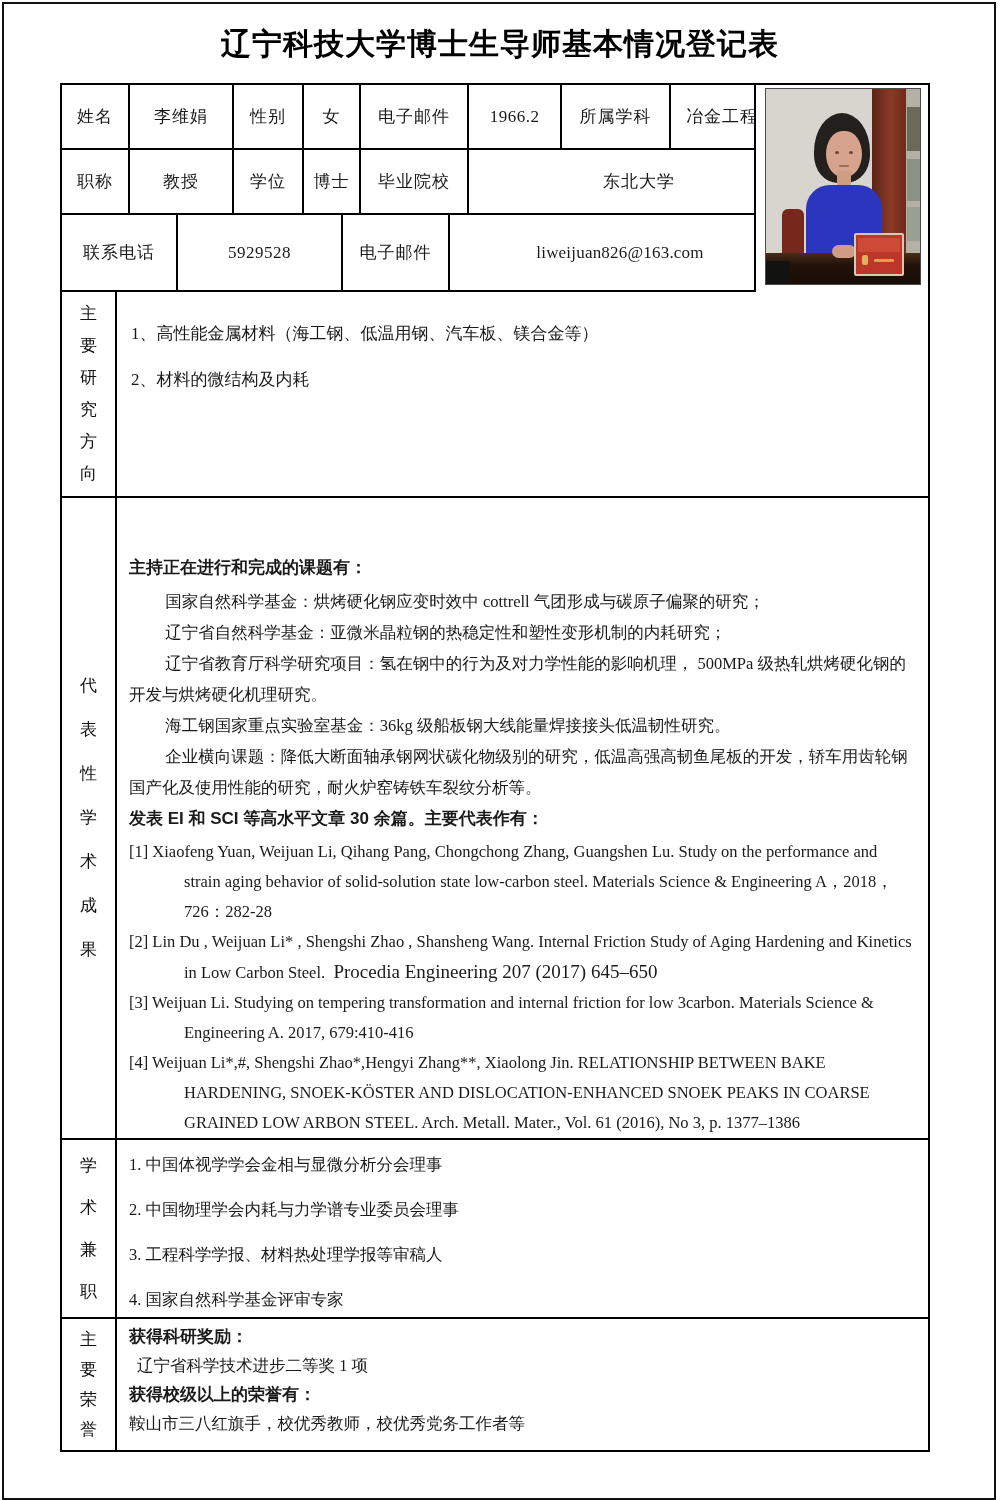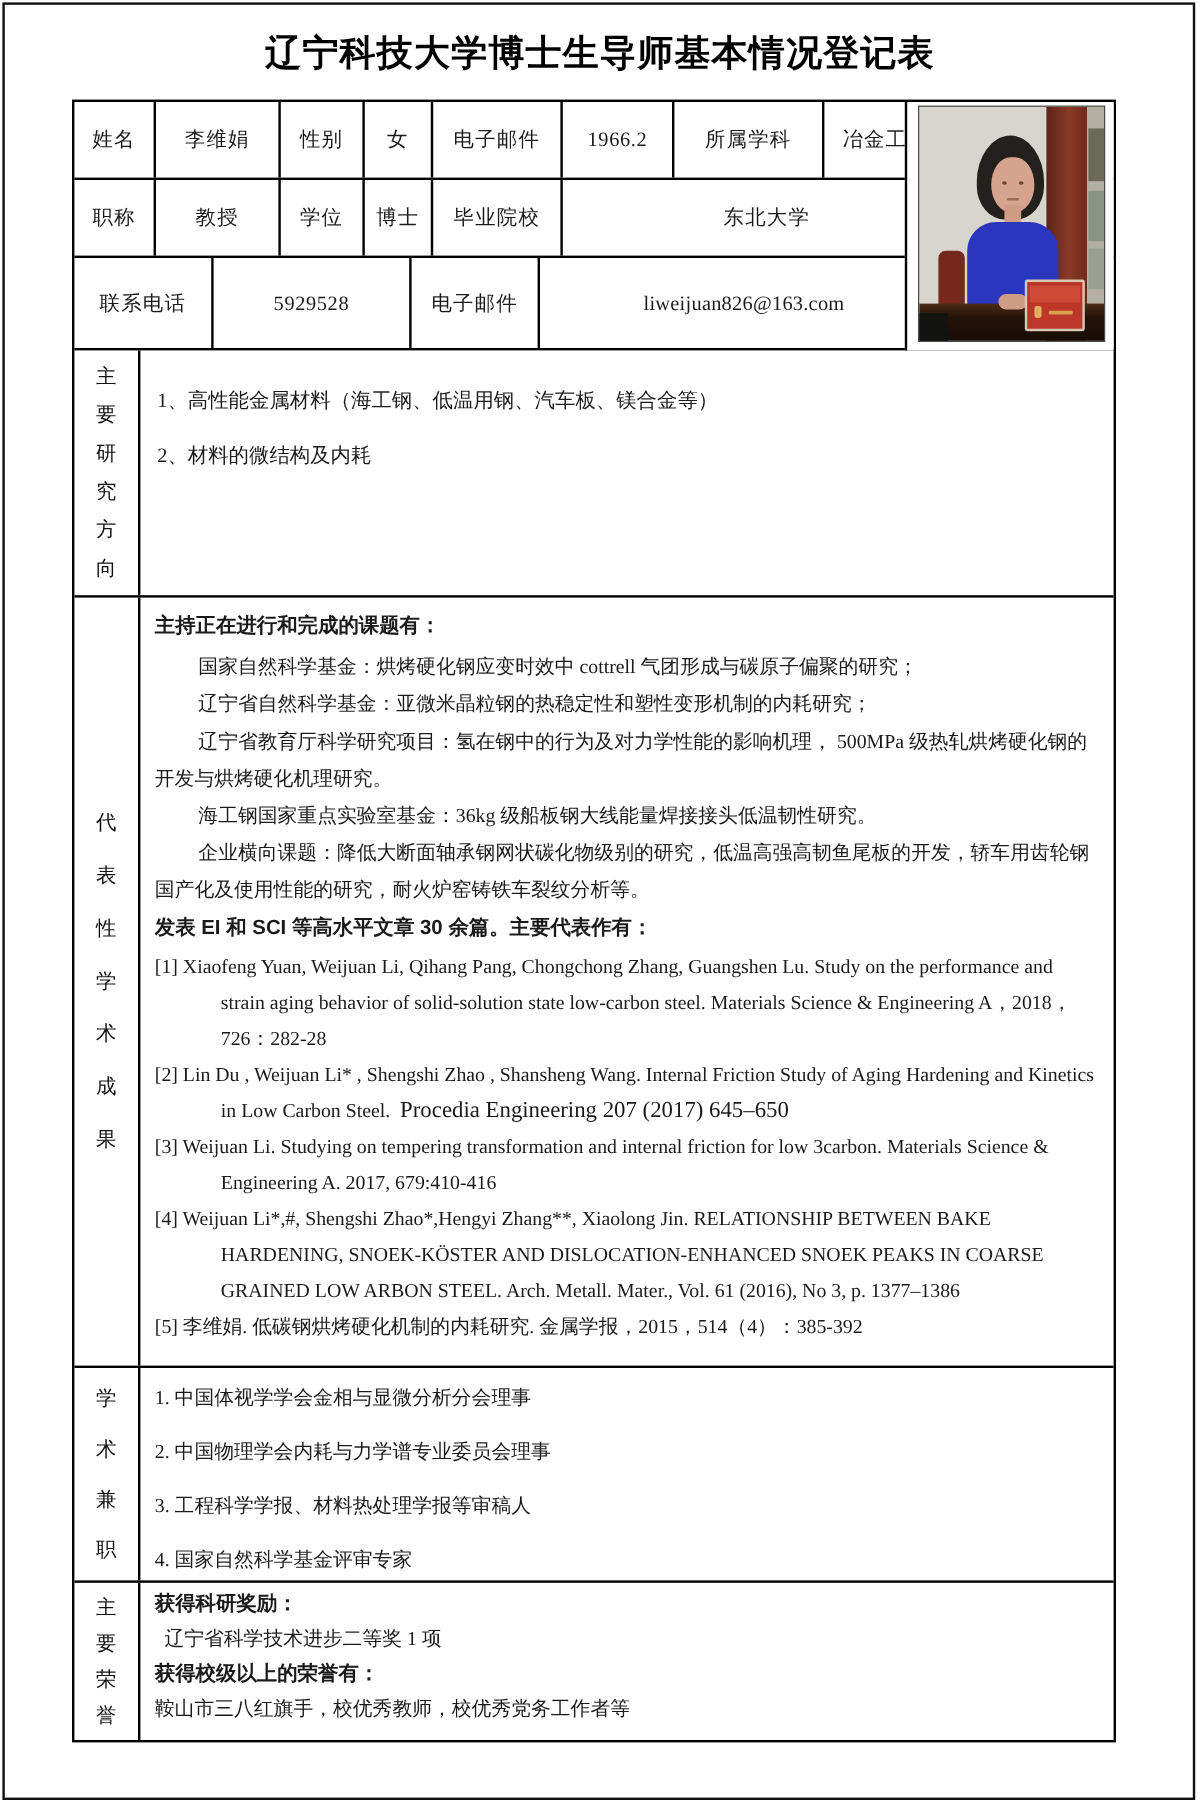"所属学科" .w109 { width: 125px -> 109px }
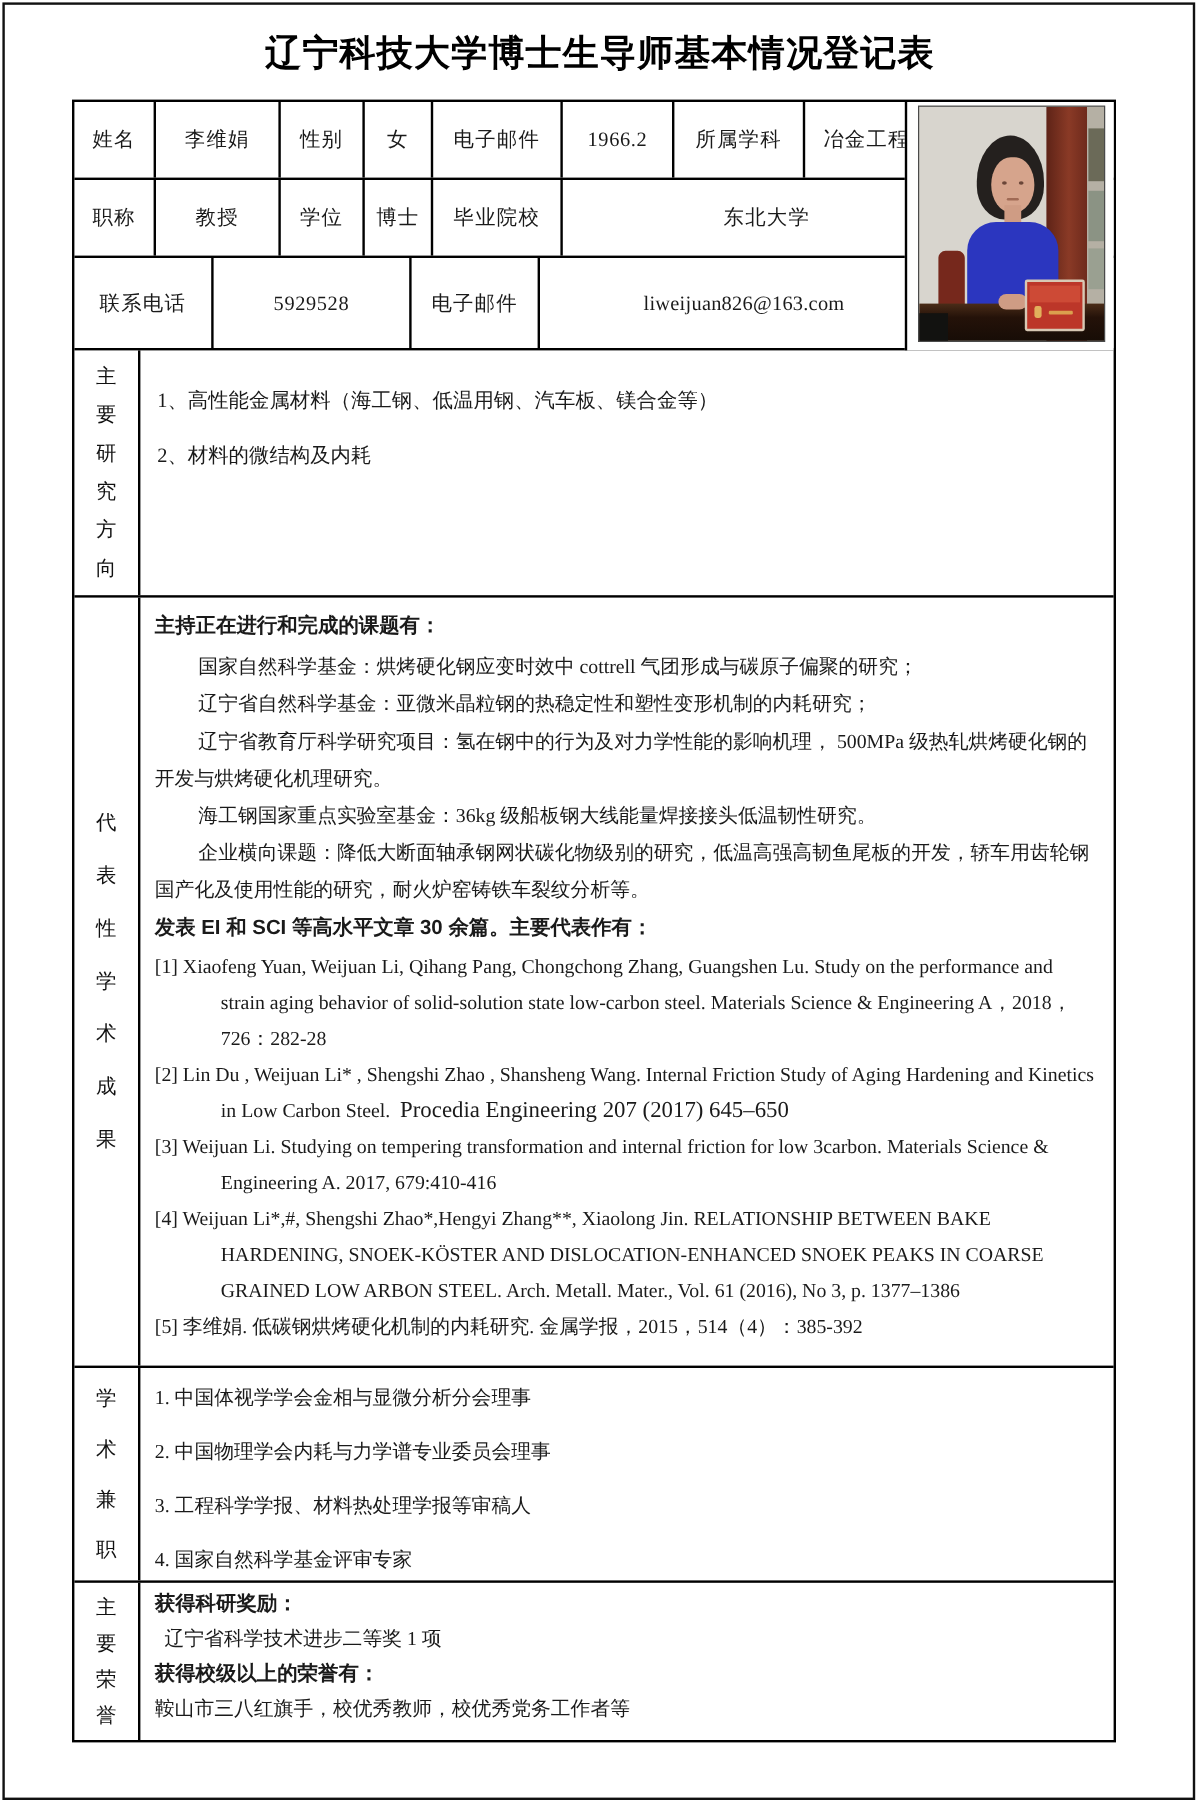"主持正在进行和完成的课题有：" .s2 .content { margin-top: none -> 46px }
